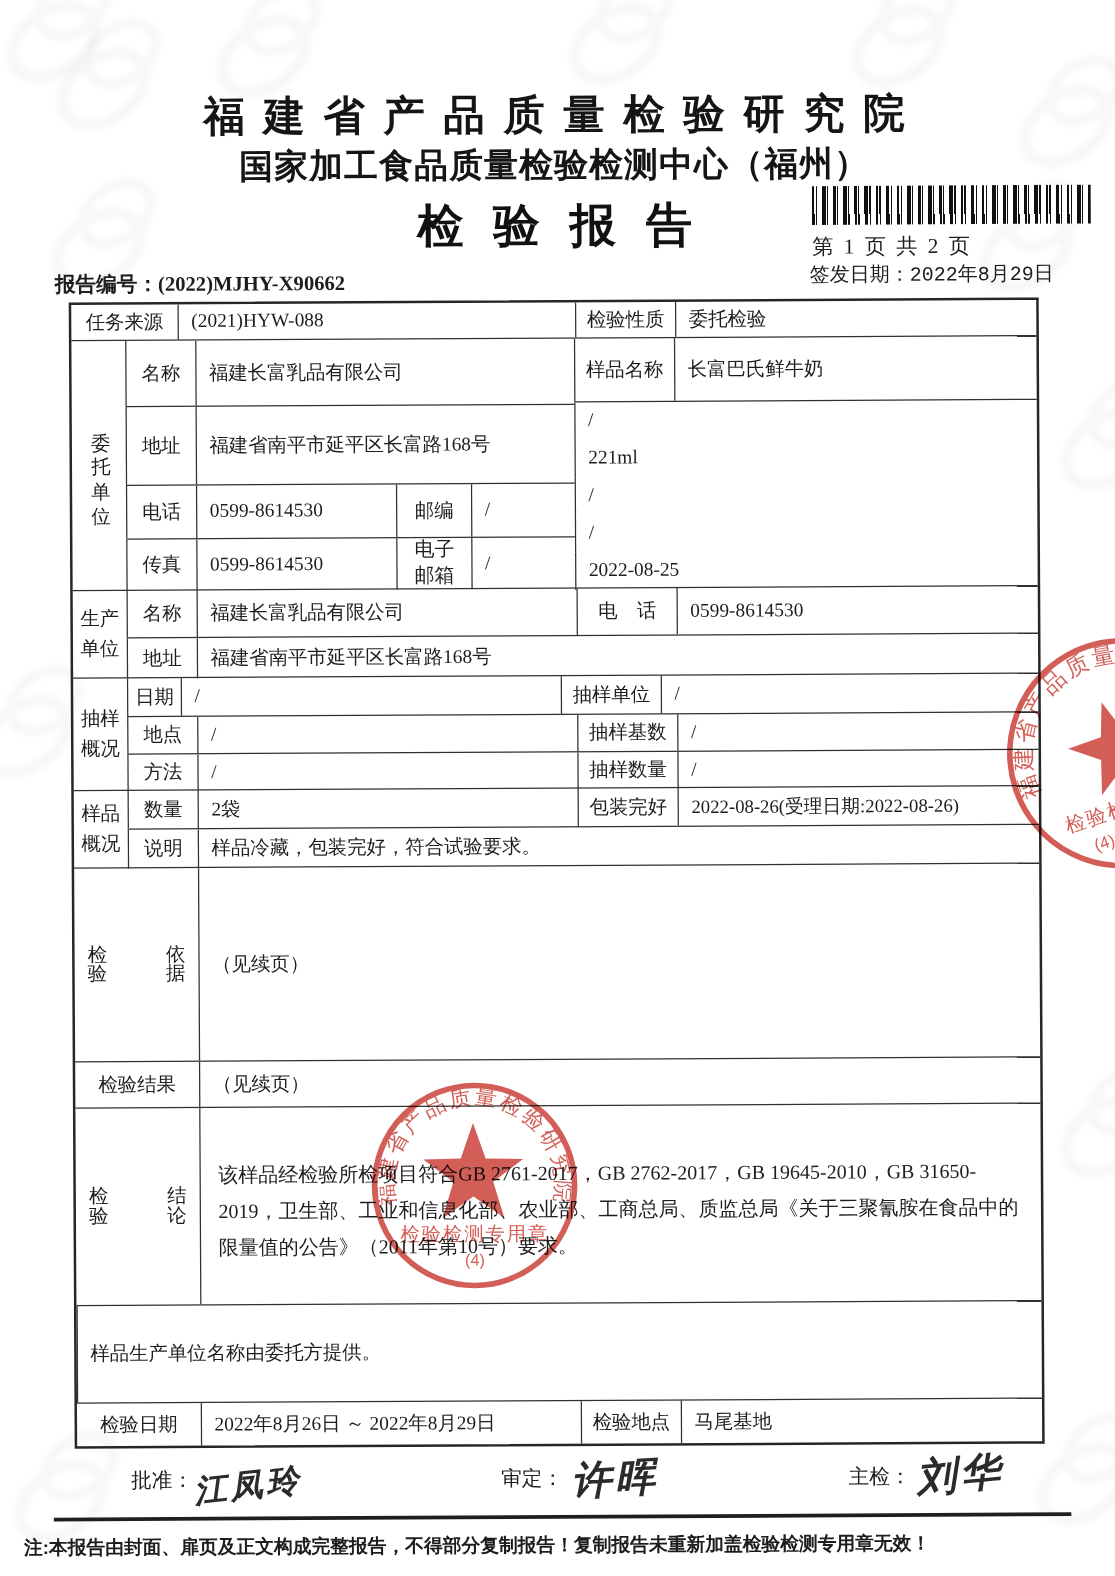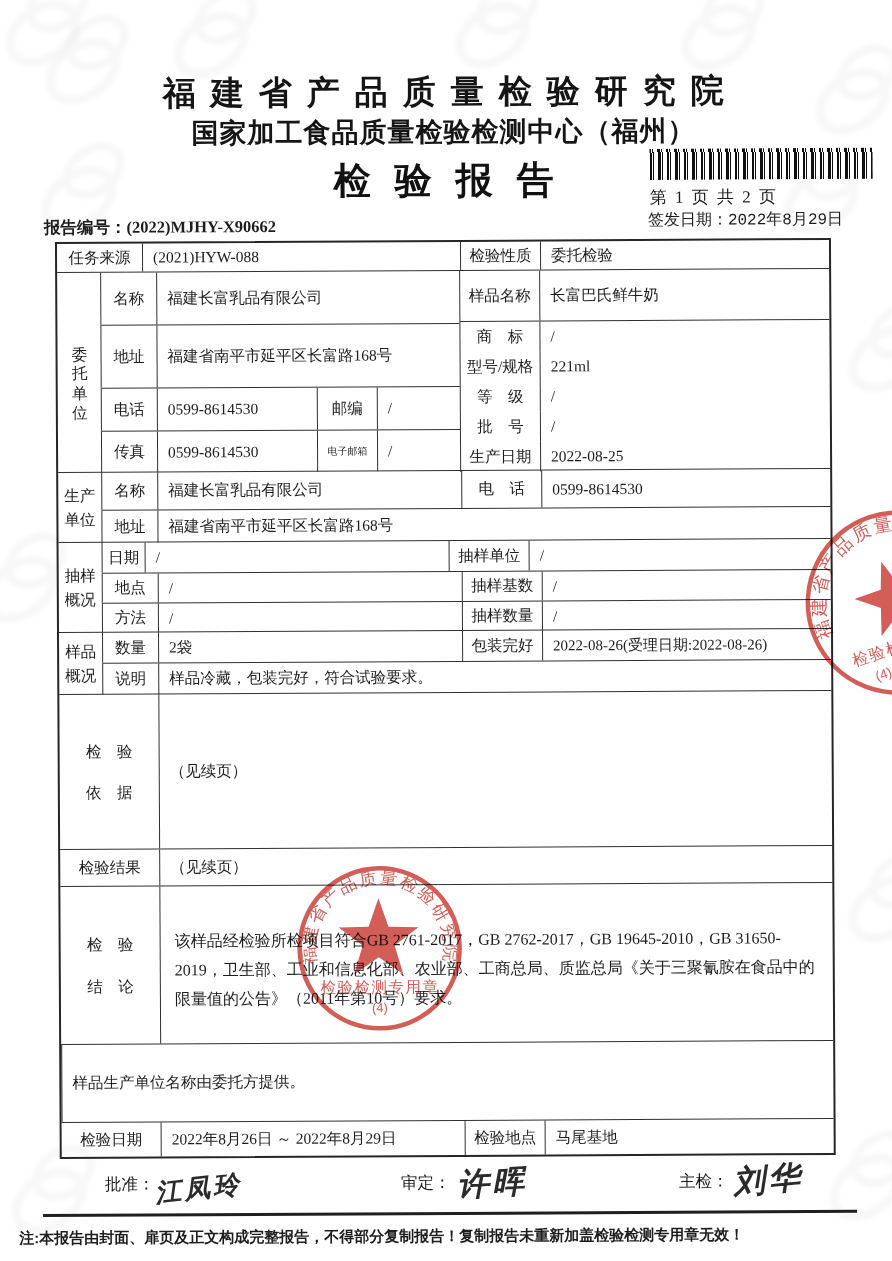"商 标" div.col { html: <div> <div>商 标</div> <div>型号/规格</div> <div>等 级</div> <div>批 号</div> <div>生产日期</div> </div> -> none }
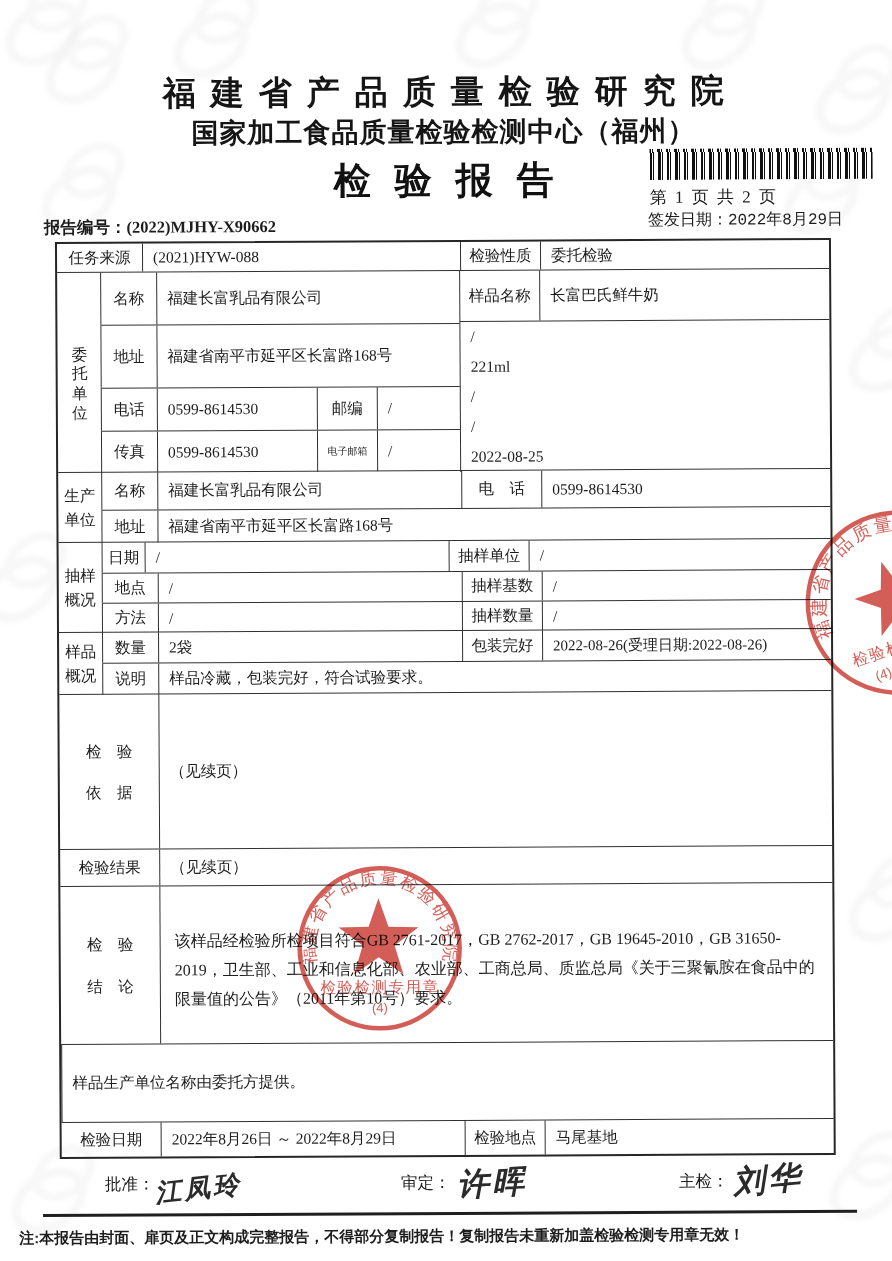"电子邮箱" div.c { font-size: 10px -> 16px }
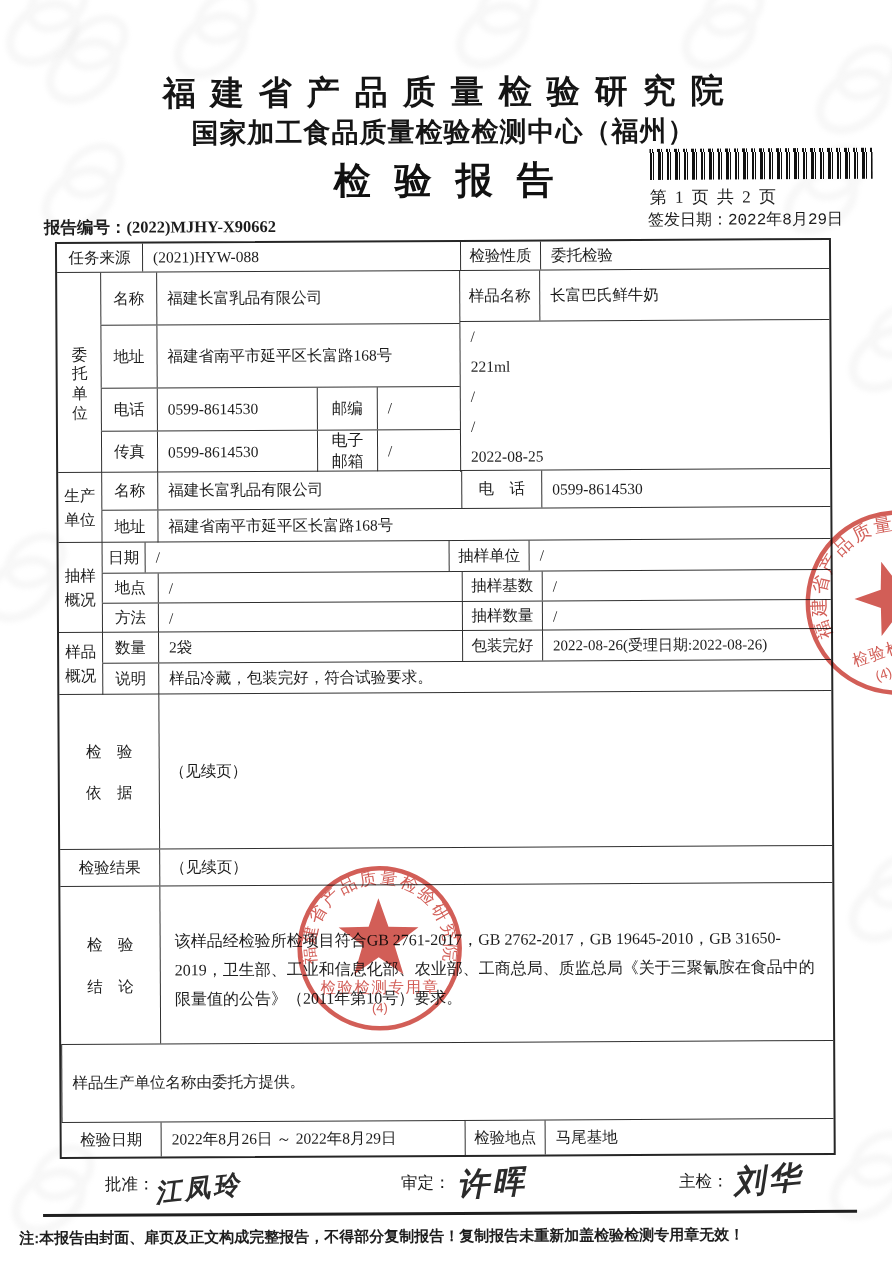"检 验" .biglab { flex-direction: column -> row }
